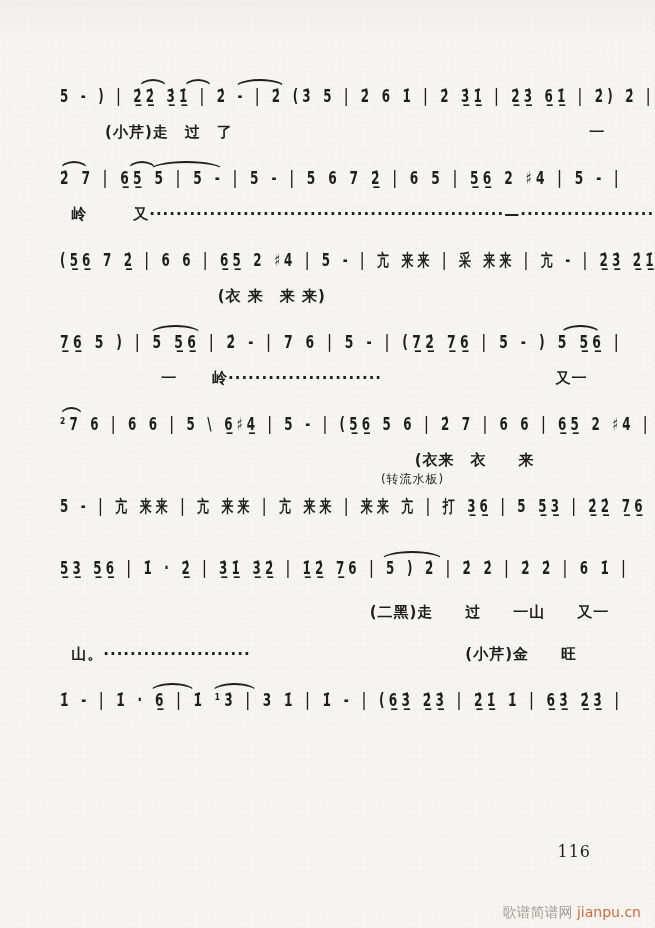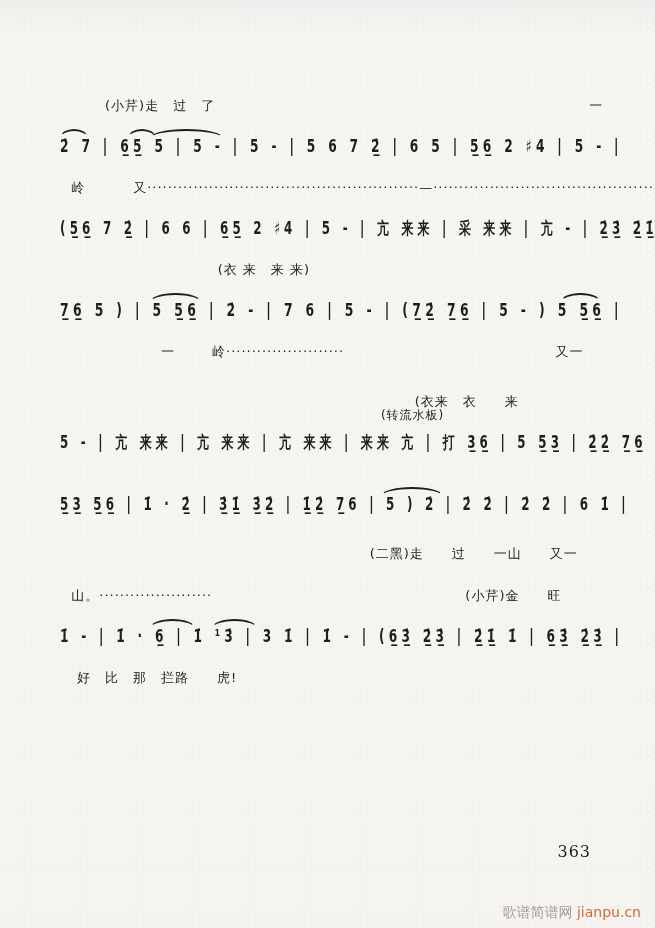"5 - ) | 2̲̇2̲̇" div.notes-row { html: none -> <div> <span>5 - ) | 2̲̇2̲̇ 3̲̇1̲̇ | 2̇ - | 2̇ (3̇ 5 | 2̇ 6 1̇ | 2̇ 3̲̇1̲̇ | 2̲̇3̲̇ 6̲1̲̇ | 2̇) 2̇ |</span> <div></div><div></div><div></div></div> }
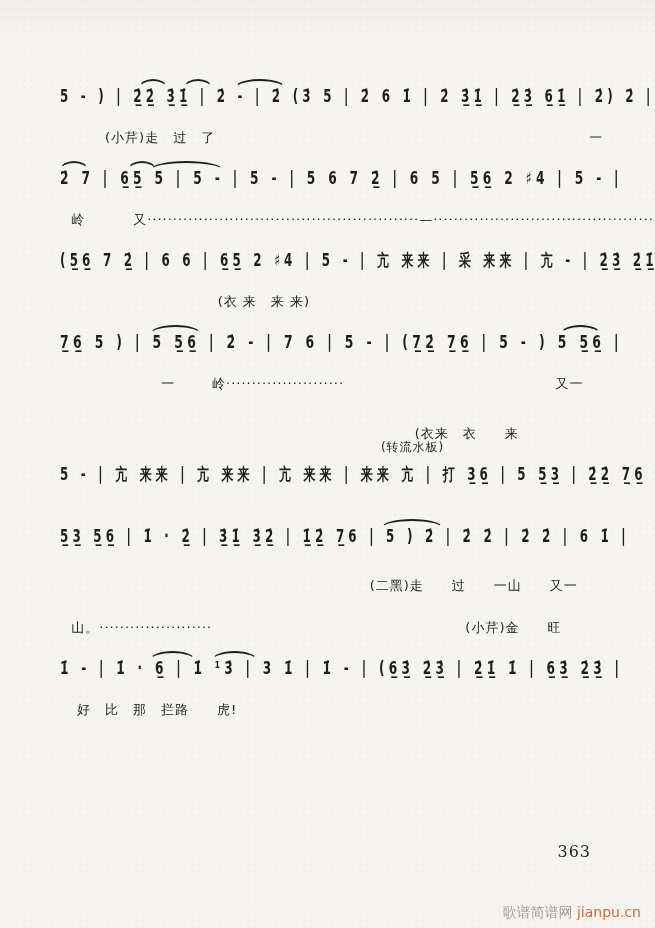"(小芹)走 过 了" .lyric { font-size: 13px -> 15px; font-weight: normal -> bold; top: 16px -> 10px }
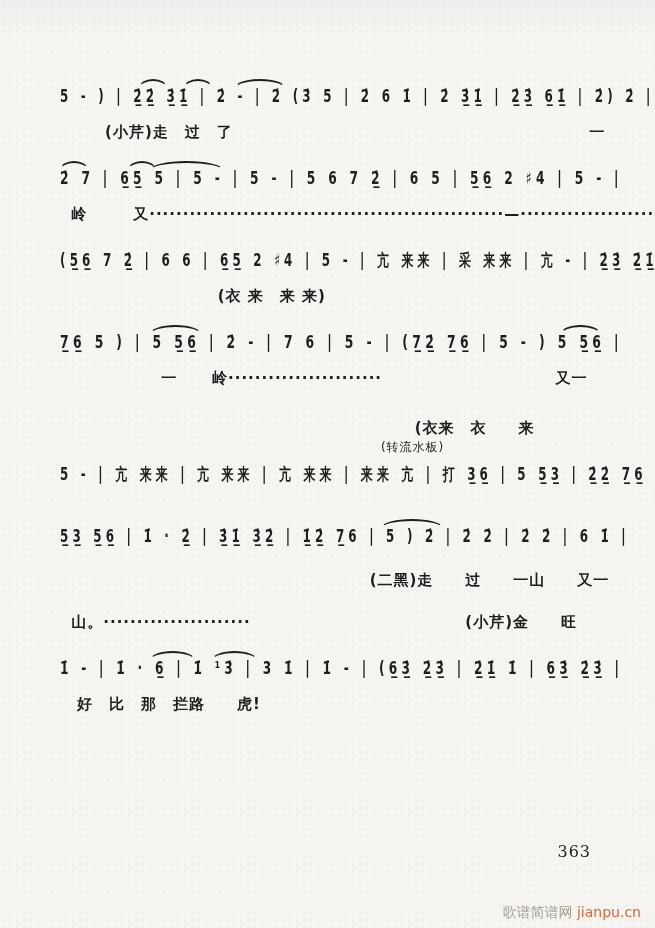"²7 6 | 6 6" div.notes-row { html: none -> <div> <span>²7 6 | 6 6 | 5 \ 6̲♯4̲ | 5 - | (5̲6̲ 5 6 | 2̇ 7 | 6 6 | 6̲5̲ 2 ♯4 |</span> <div></div></div> }
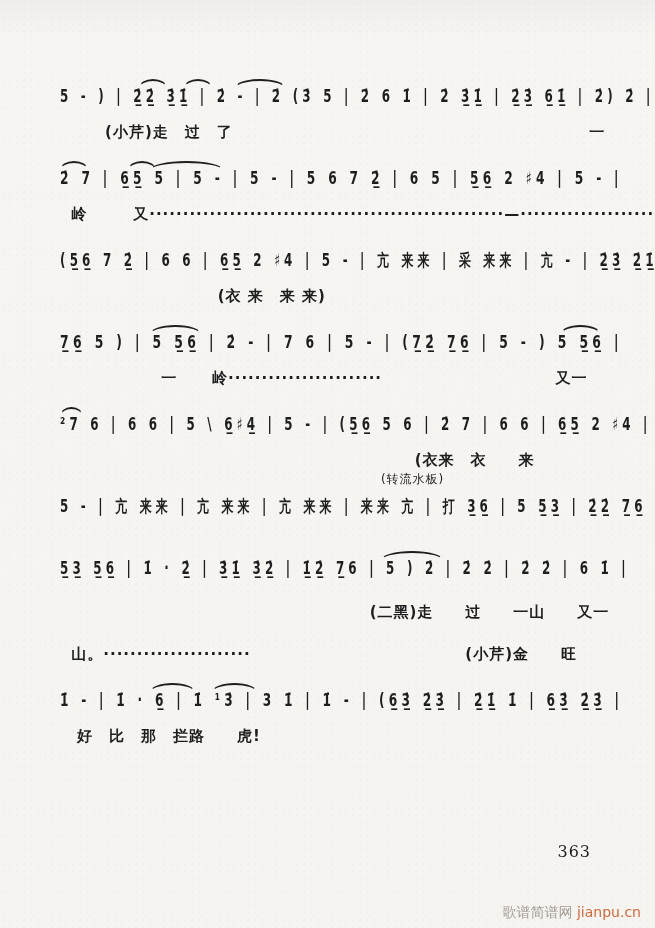"好 比 那 拦路 虎!" div.lyrics-row { html: <div> <span>好 比 那 拦路 虎!</span> </div> -> none }
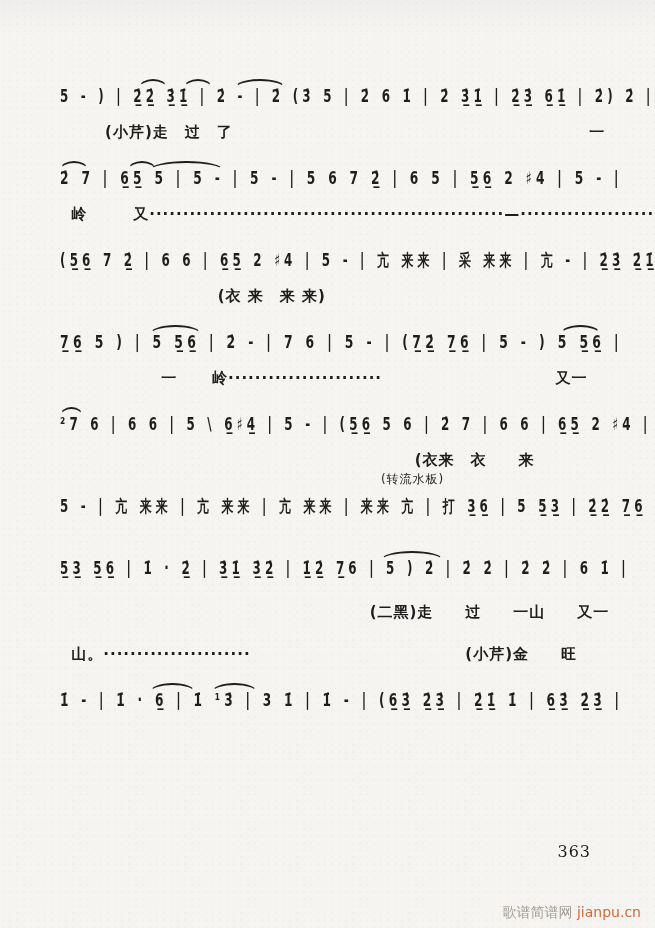"363" div.page-number { text: 363 -> 116 }
